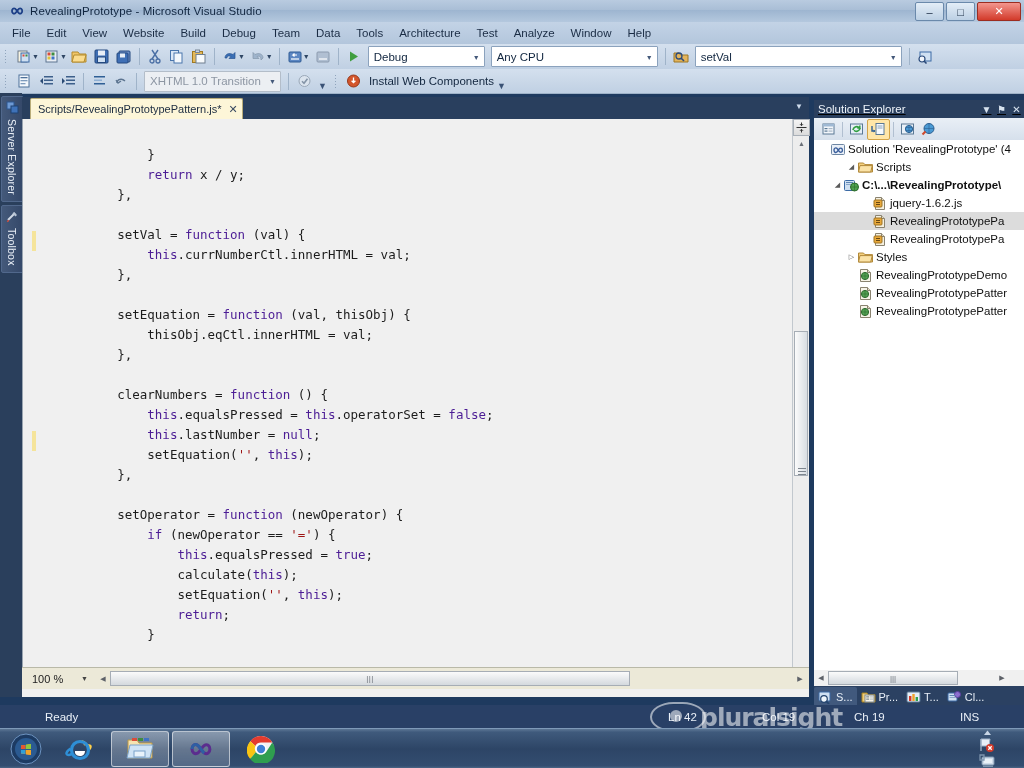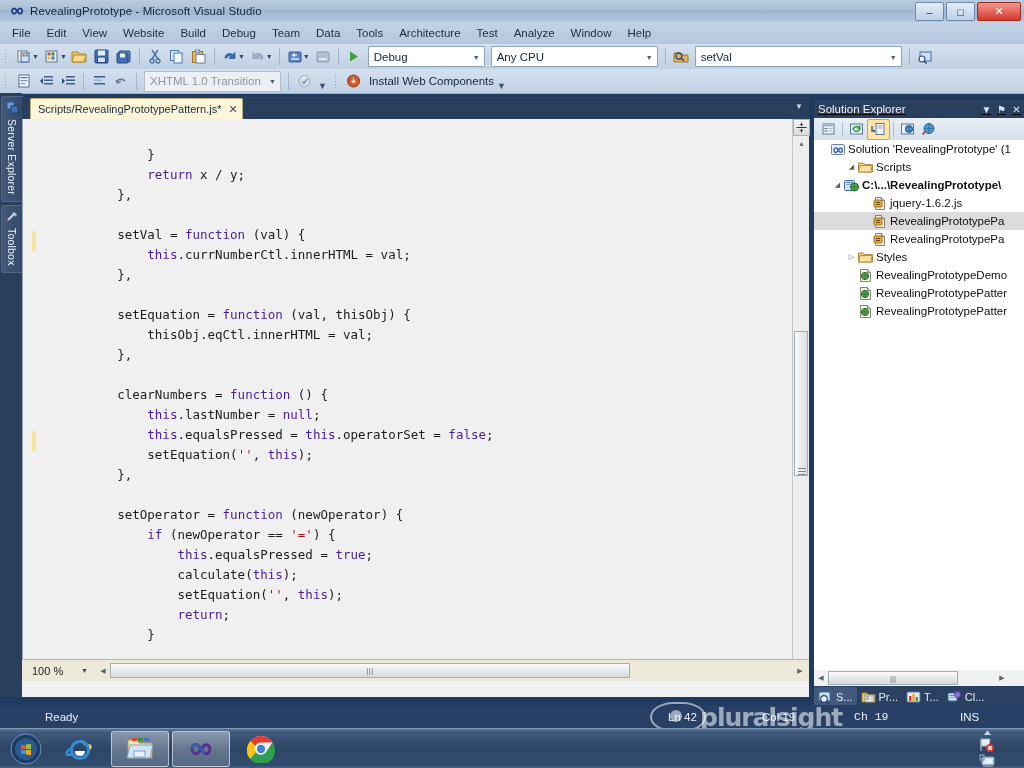"Solution 'RevealingPrototype' (1" span.tlabel { text: 1 -> 4 }
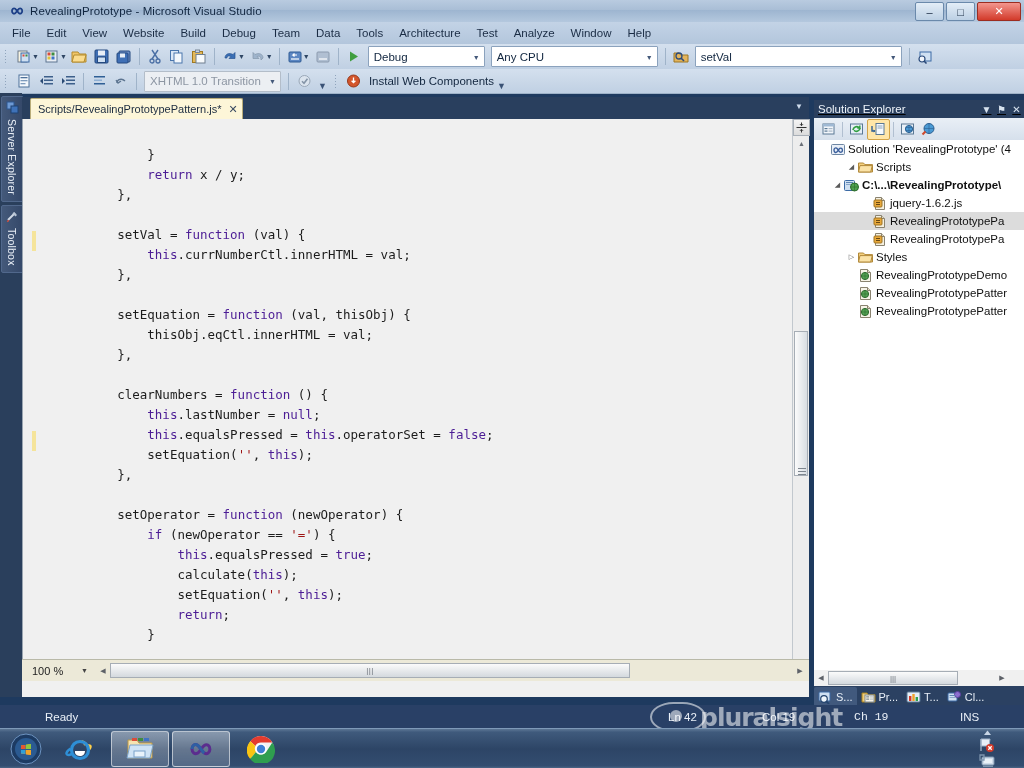"this.lastNumber = null;" div.cl { order: before "this.equalsPressed = this.operatorSet =" -> after "this.equalsPressed = this.operatorSet =" }
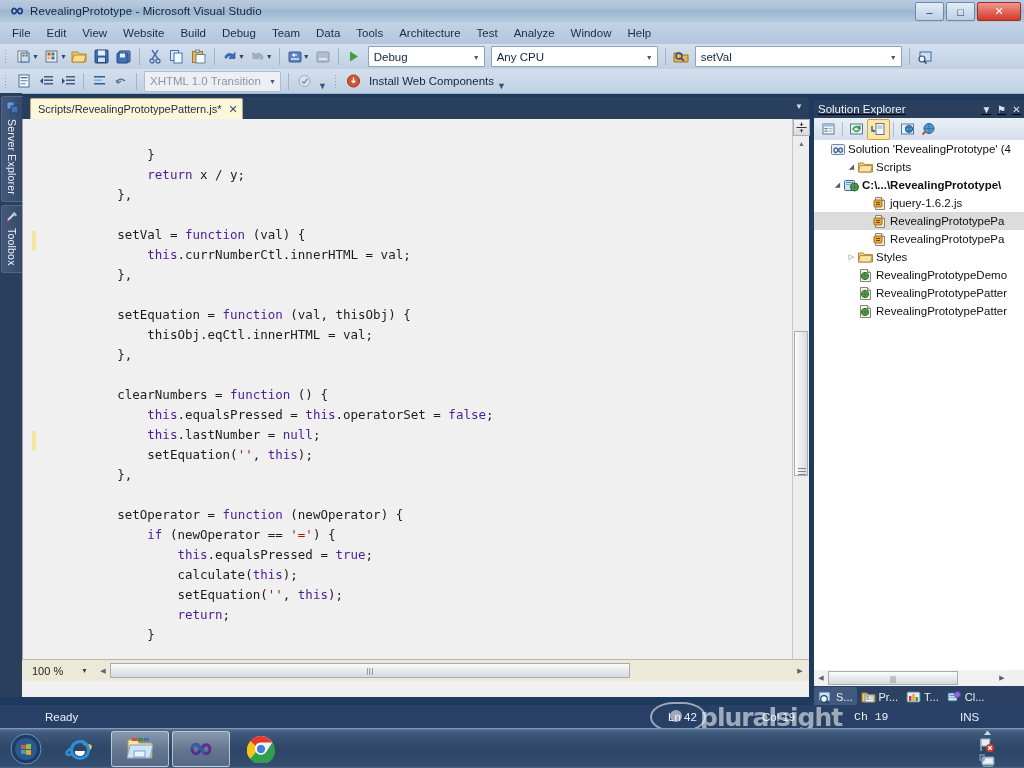"100 %" .hscroll { bottom: 16px -> 8px }
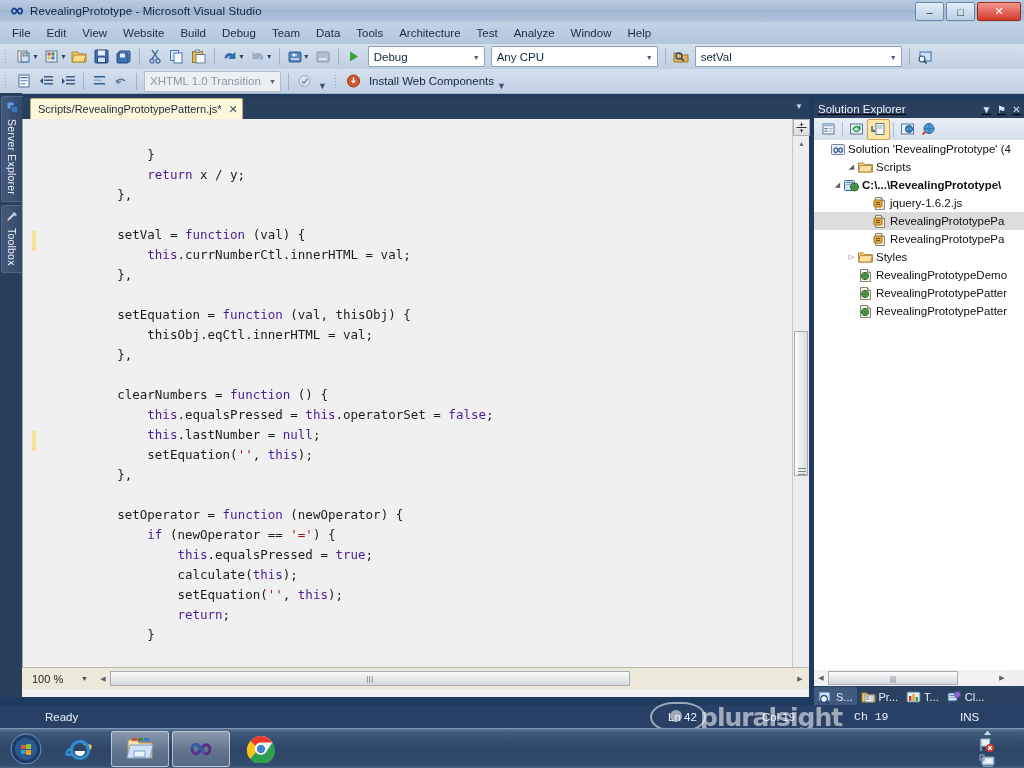"Ch 19" .st-ch { font-family: Liberation Mono, monospace -> none }
